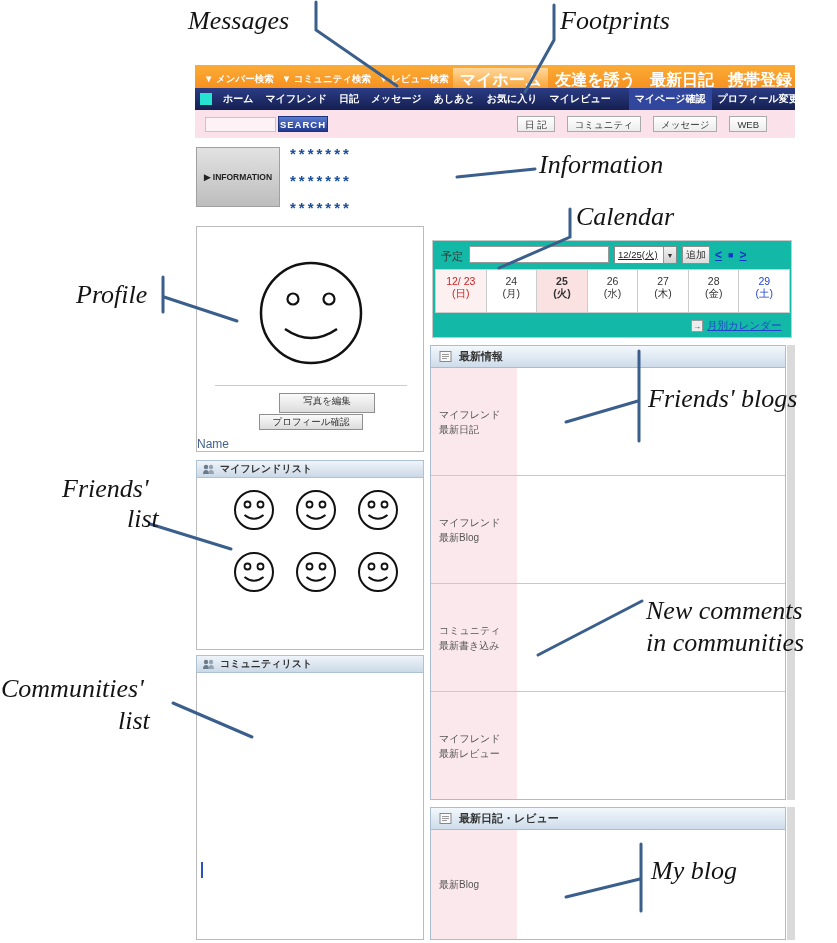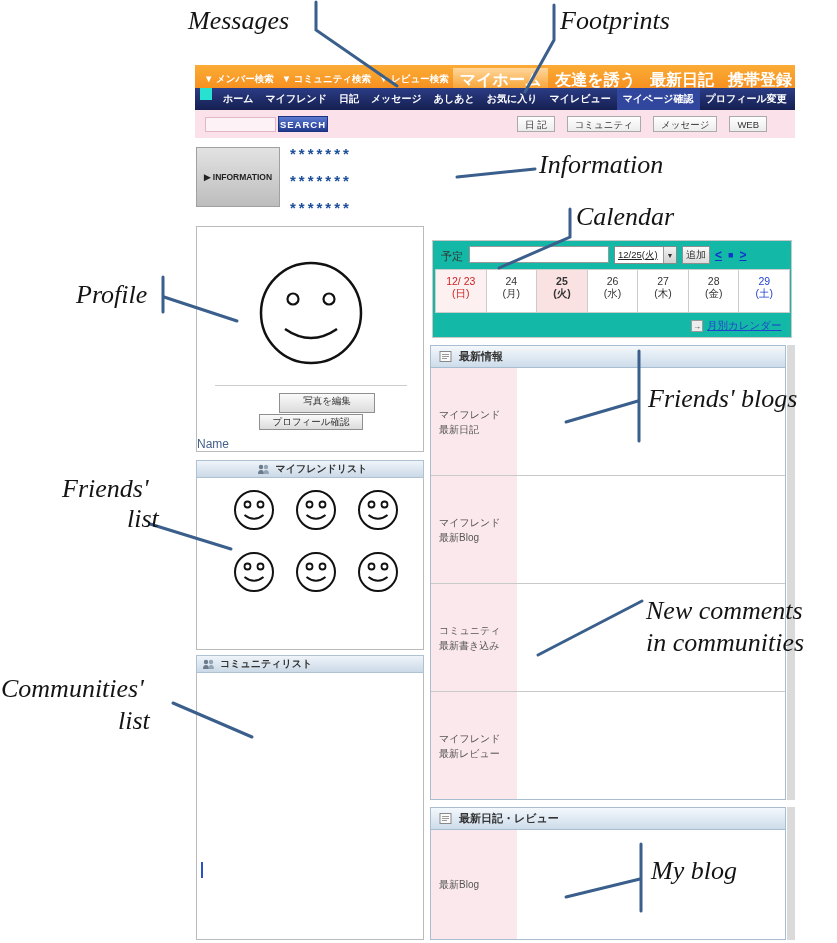"ホーム" .mainnav { align-items: none -> center }
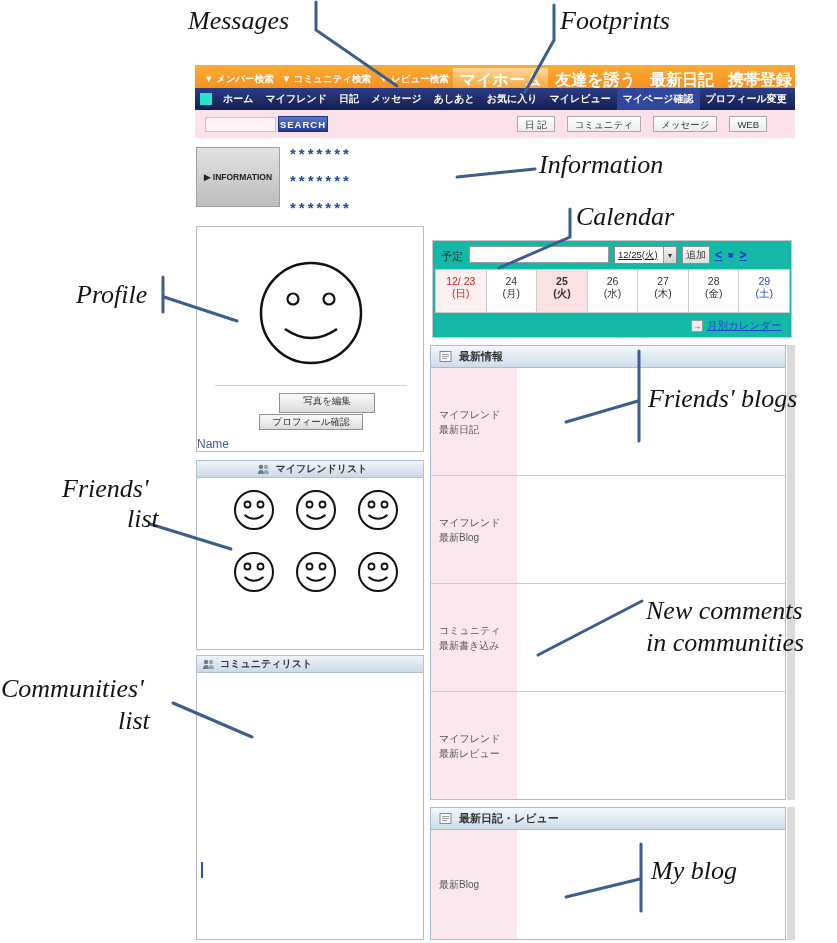"マイページ確認" .mainnav .m-item.hl { margin-left: none -> 12px }
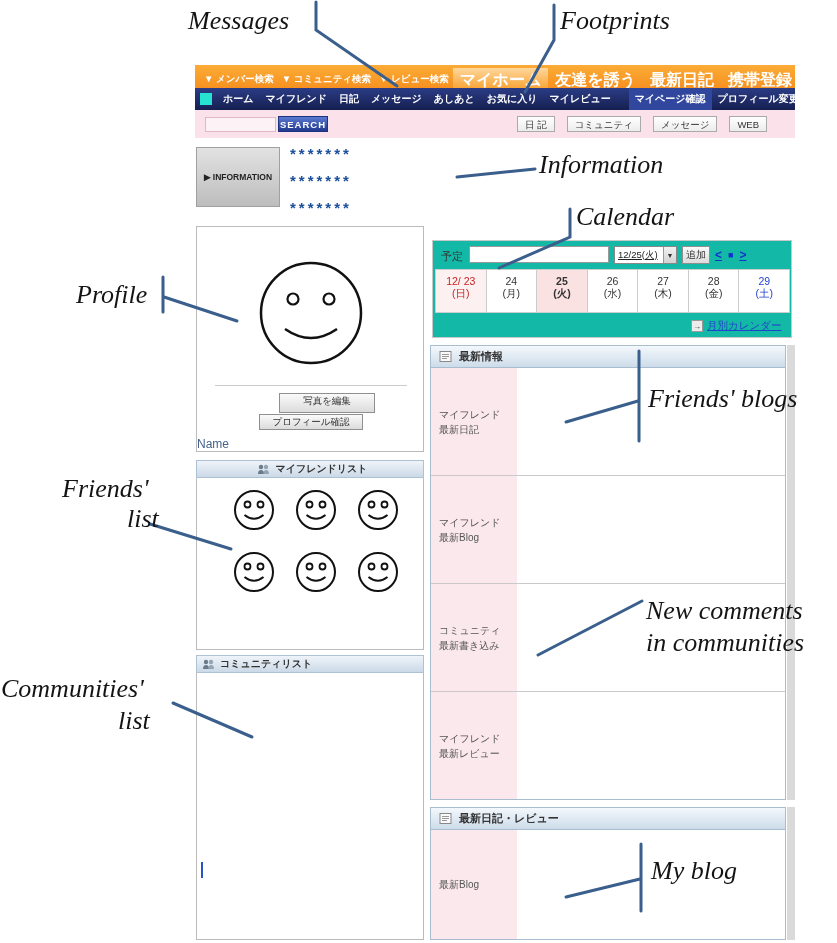"マイフレンドリスト" #friends-header { justify-content: center -> none }
